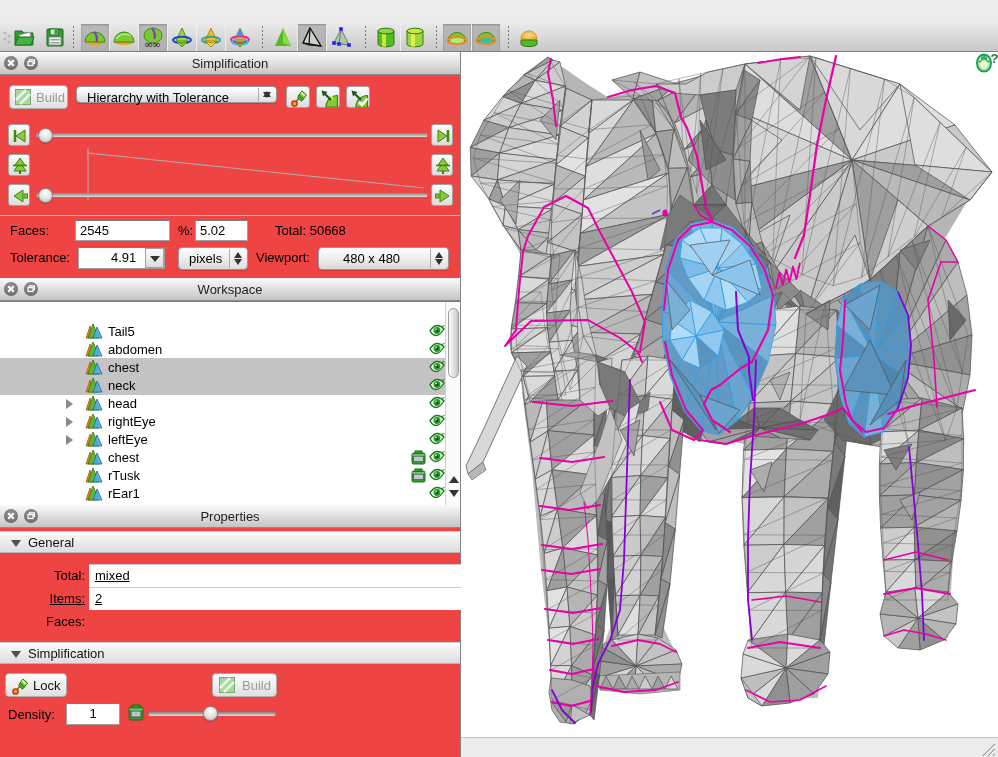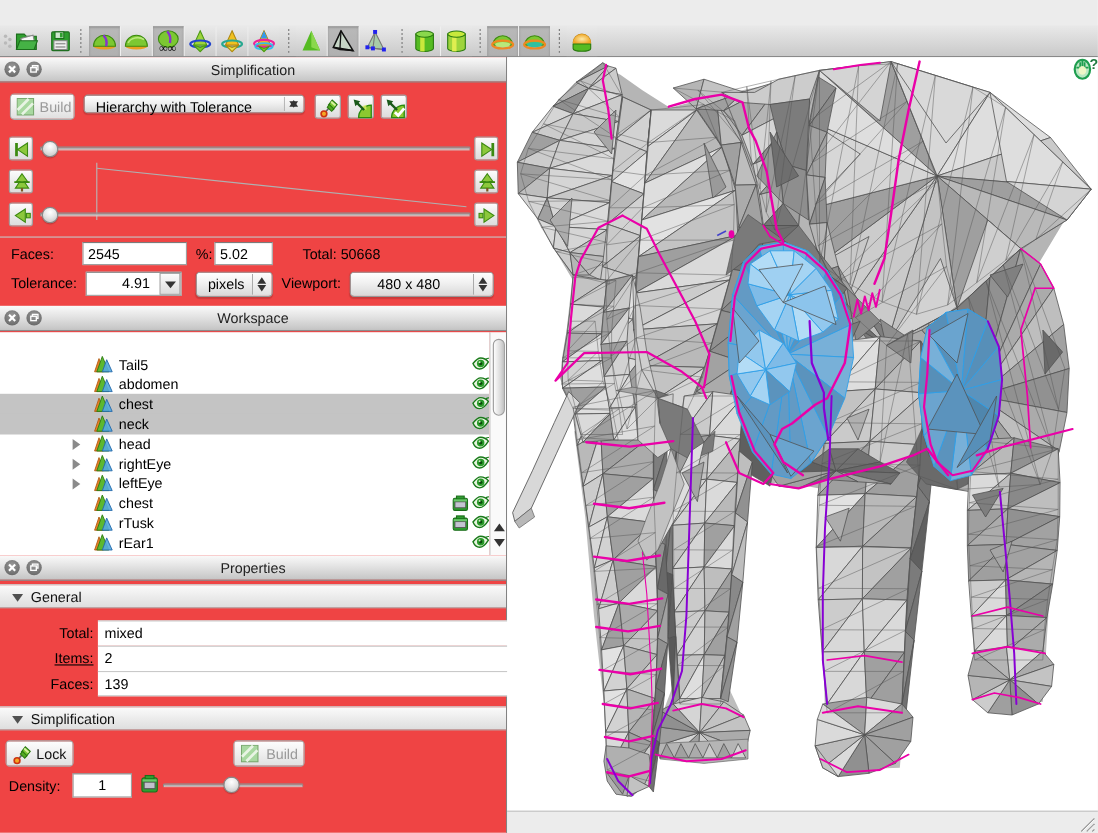"mixed" .prow-field { text-decoration: none -> underline }
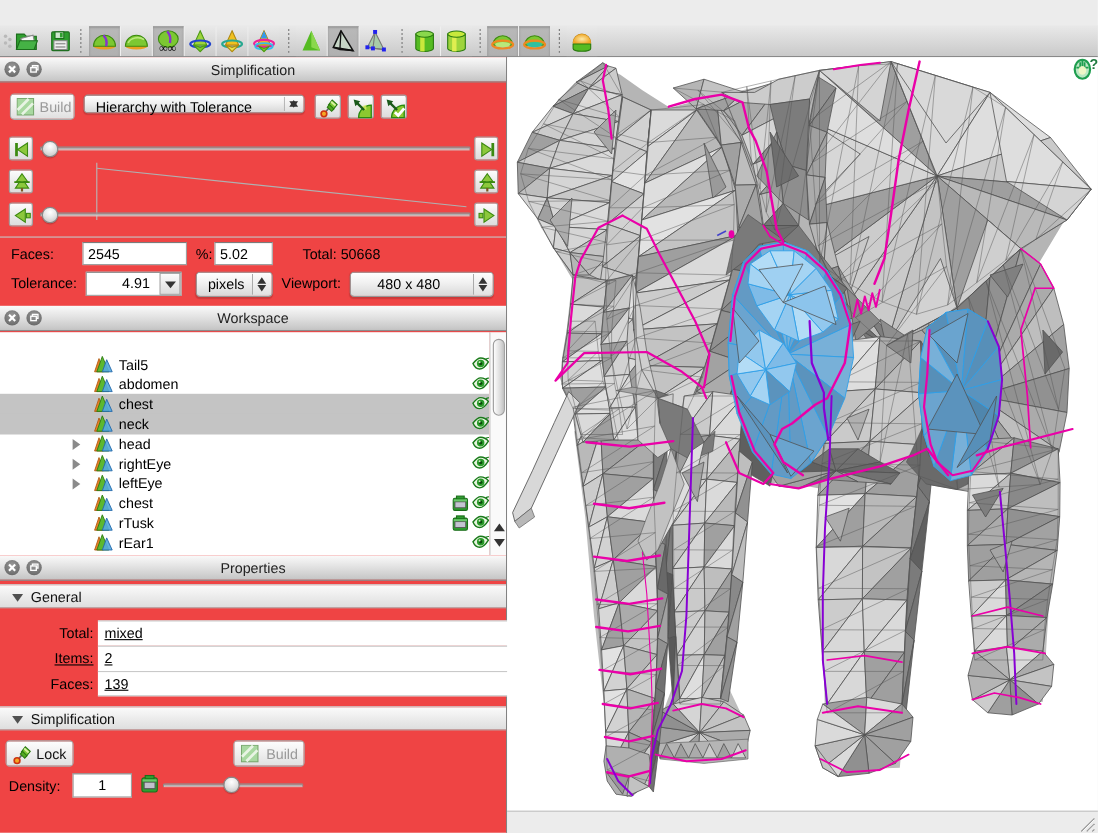"139" div.prow-field { html: <div>139</div> -> none }
